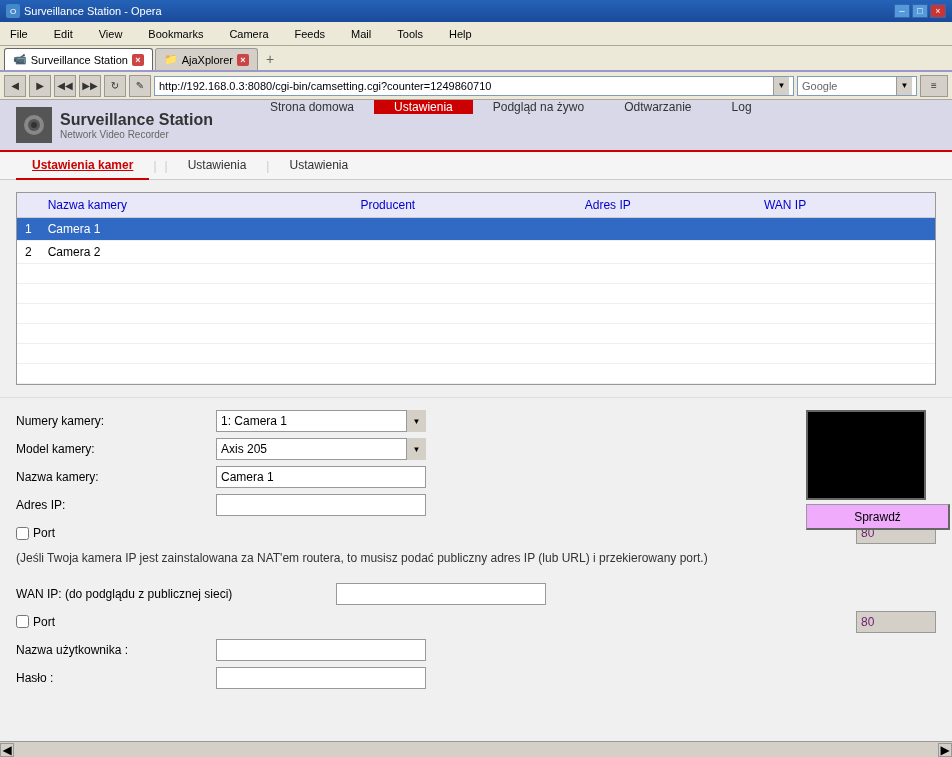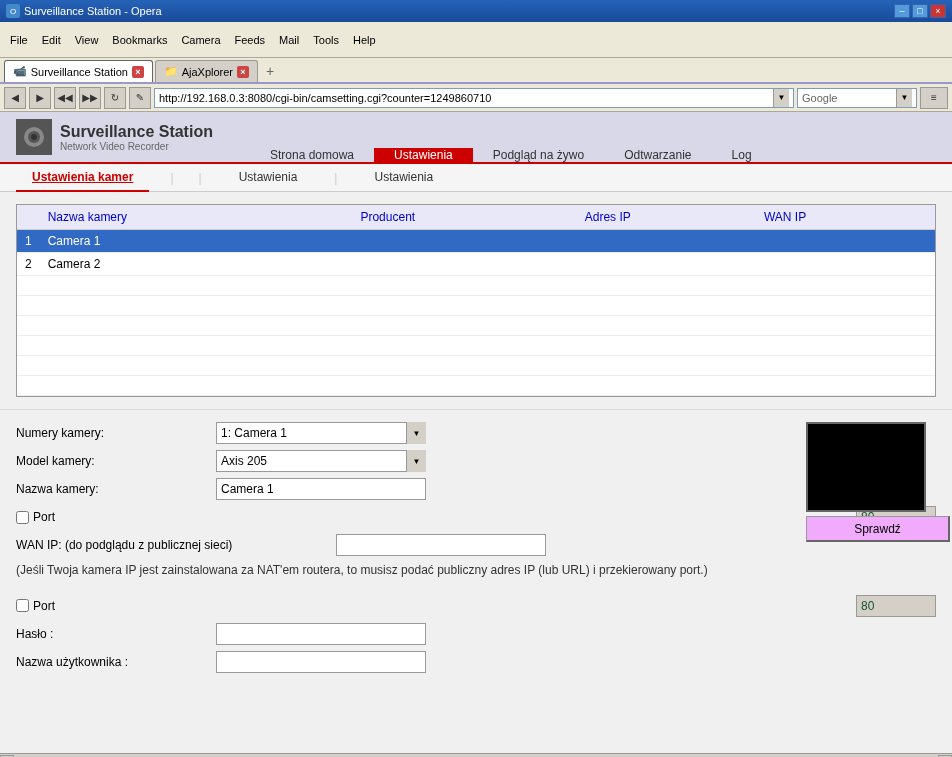"File" .menu-bar { gap: 2px -> 14px; height: 36px -> 24px }
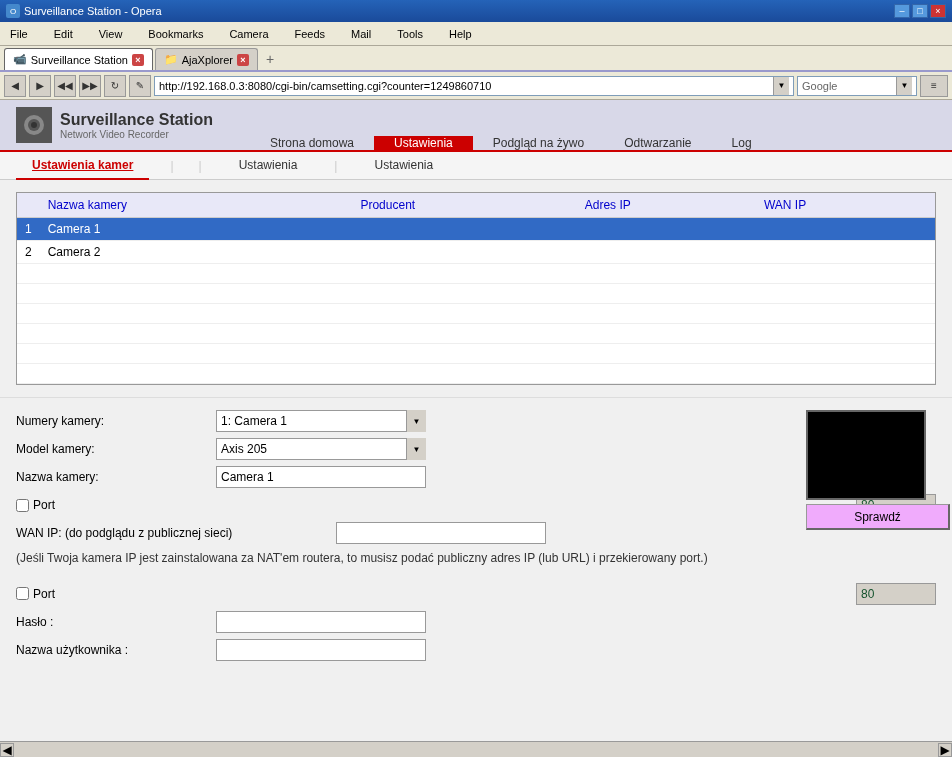"Strona domowa" .app-nav { align-items: flex-end -> flex-start }
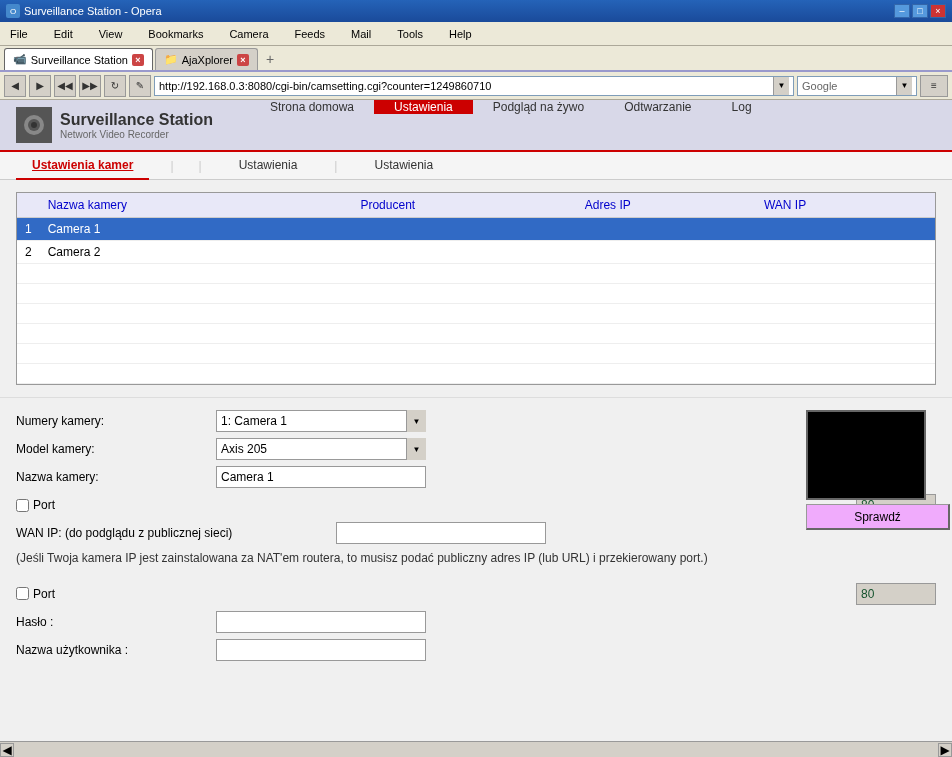"Ustawienia kamer" .sub-nav { gap: 17px -> 0 }
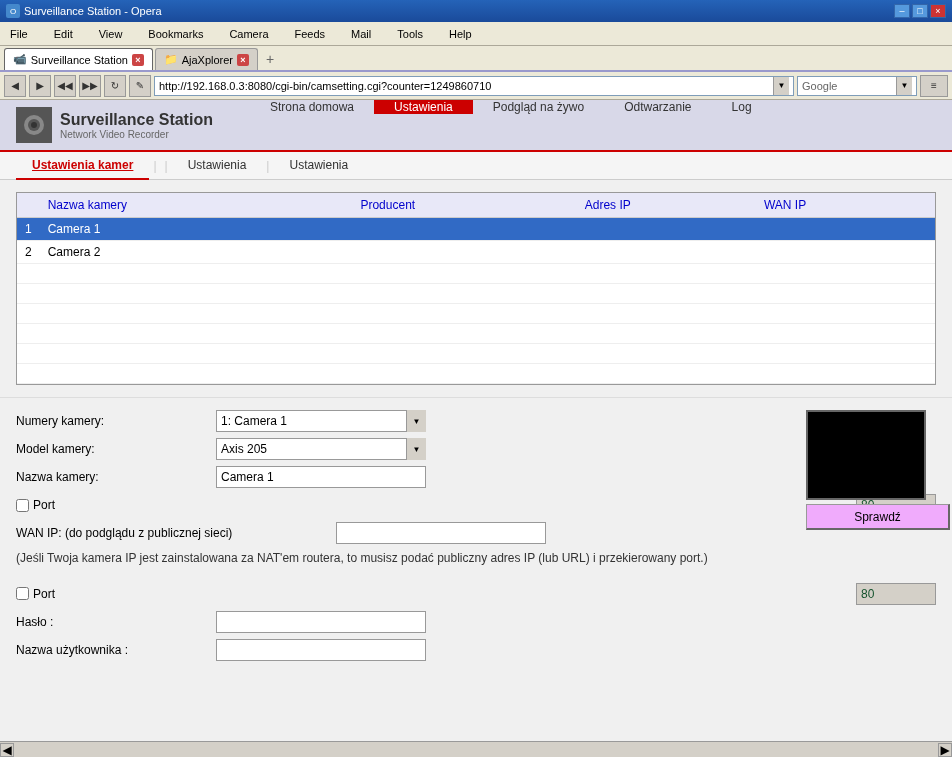"Adres IP:" div.form-row { html: none -> <div> <span>Adres IP:</span> <input> </div> }
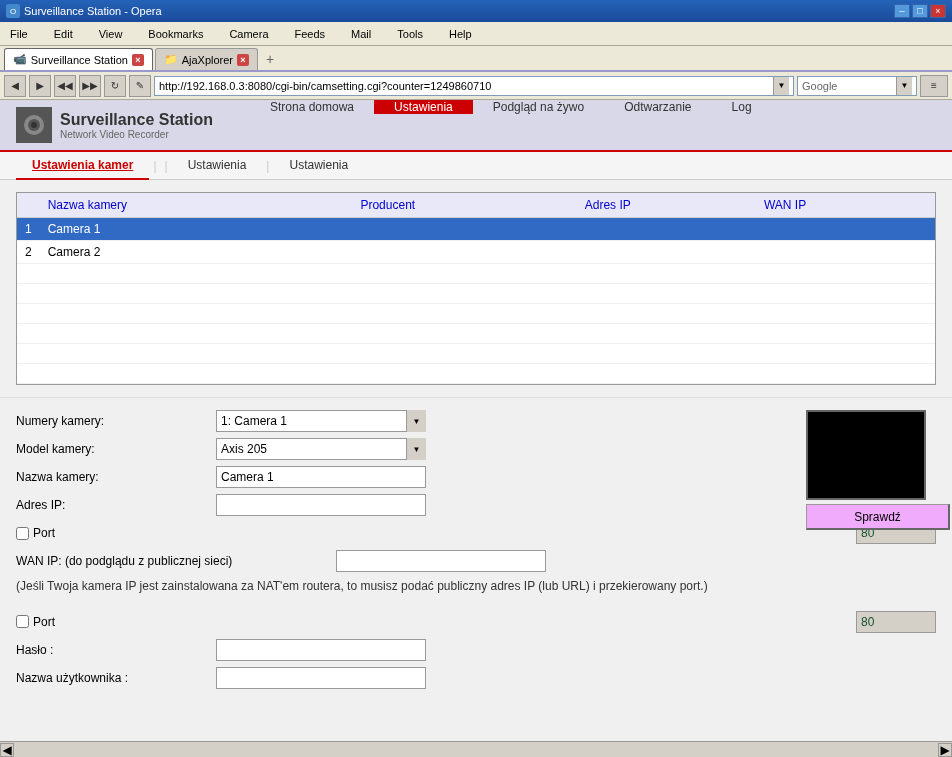"80" .form-input.disabled { color: #14532d -> #701a75 }
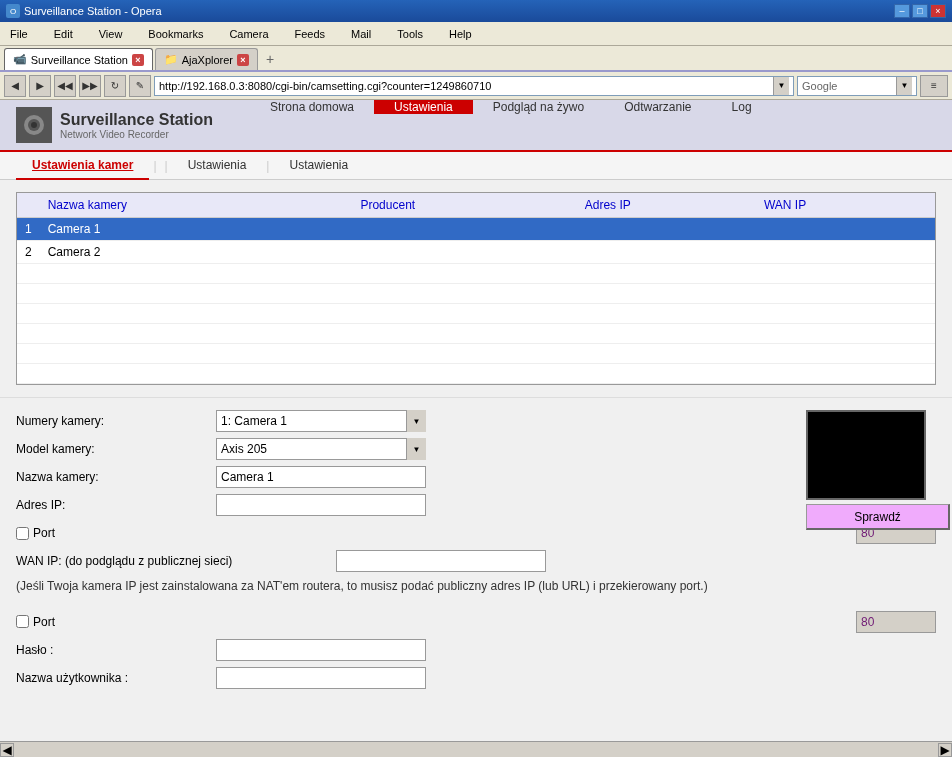"WAN IP: (do podglądu z" div.form-row { order: before "(Jeśli Twoja kamera IP jest" -> after "(Jeśli Twoja kamera IP jest" }
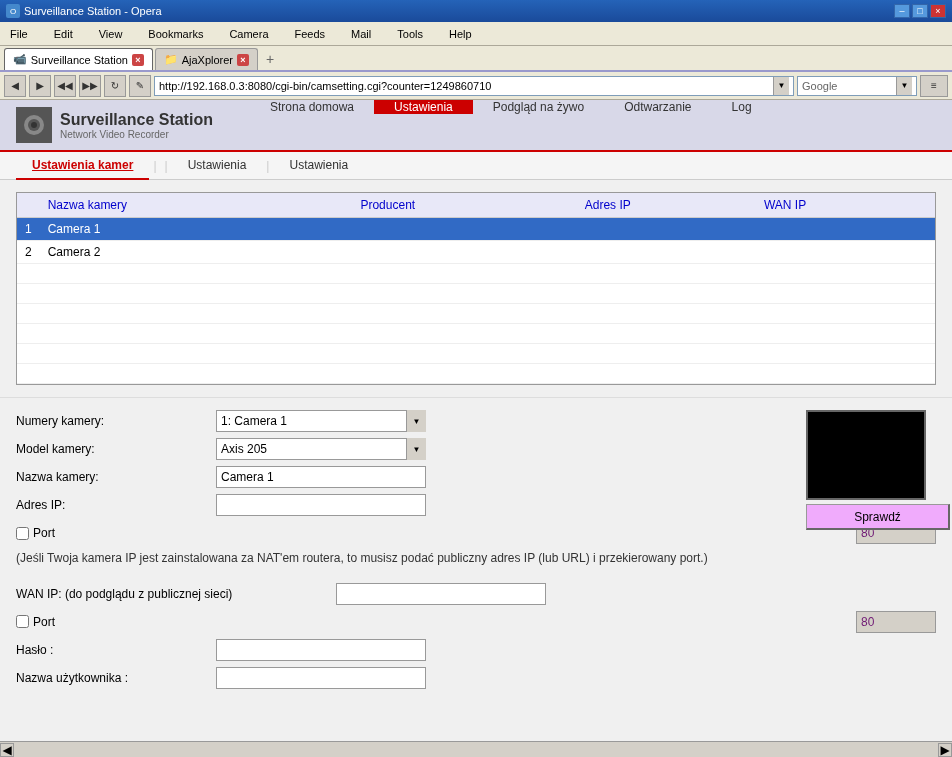"Hasło :" div.form-row { order: before "Nazwa użytkownika :" -> after "Nazwa użytkownika :" }
